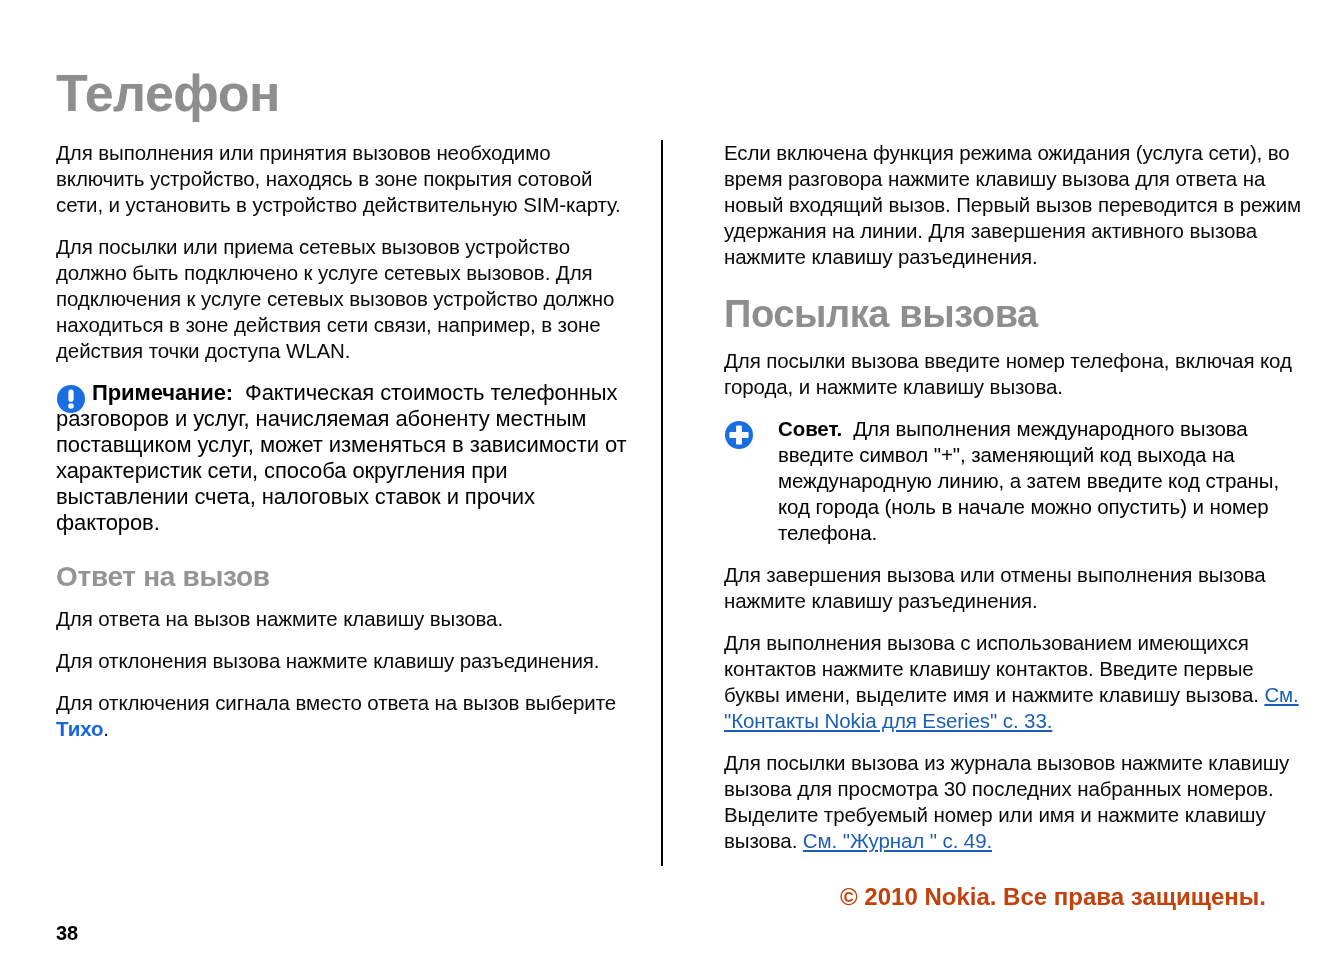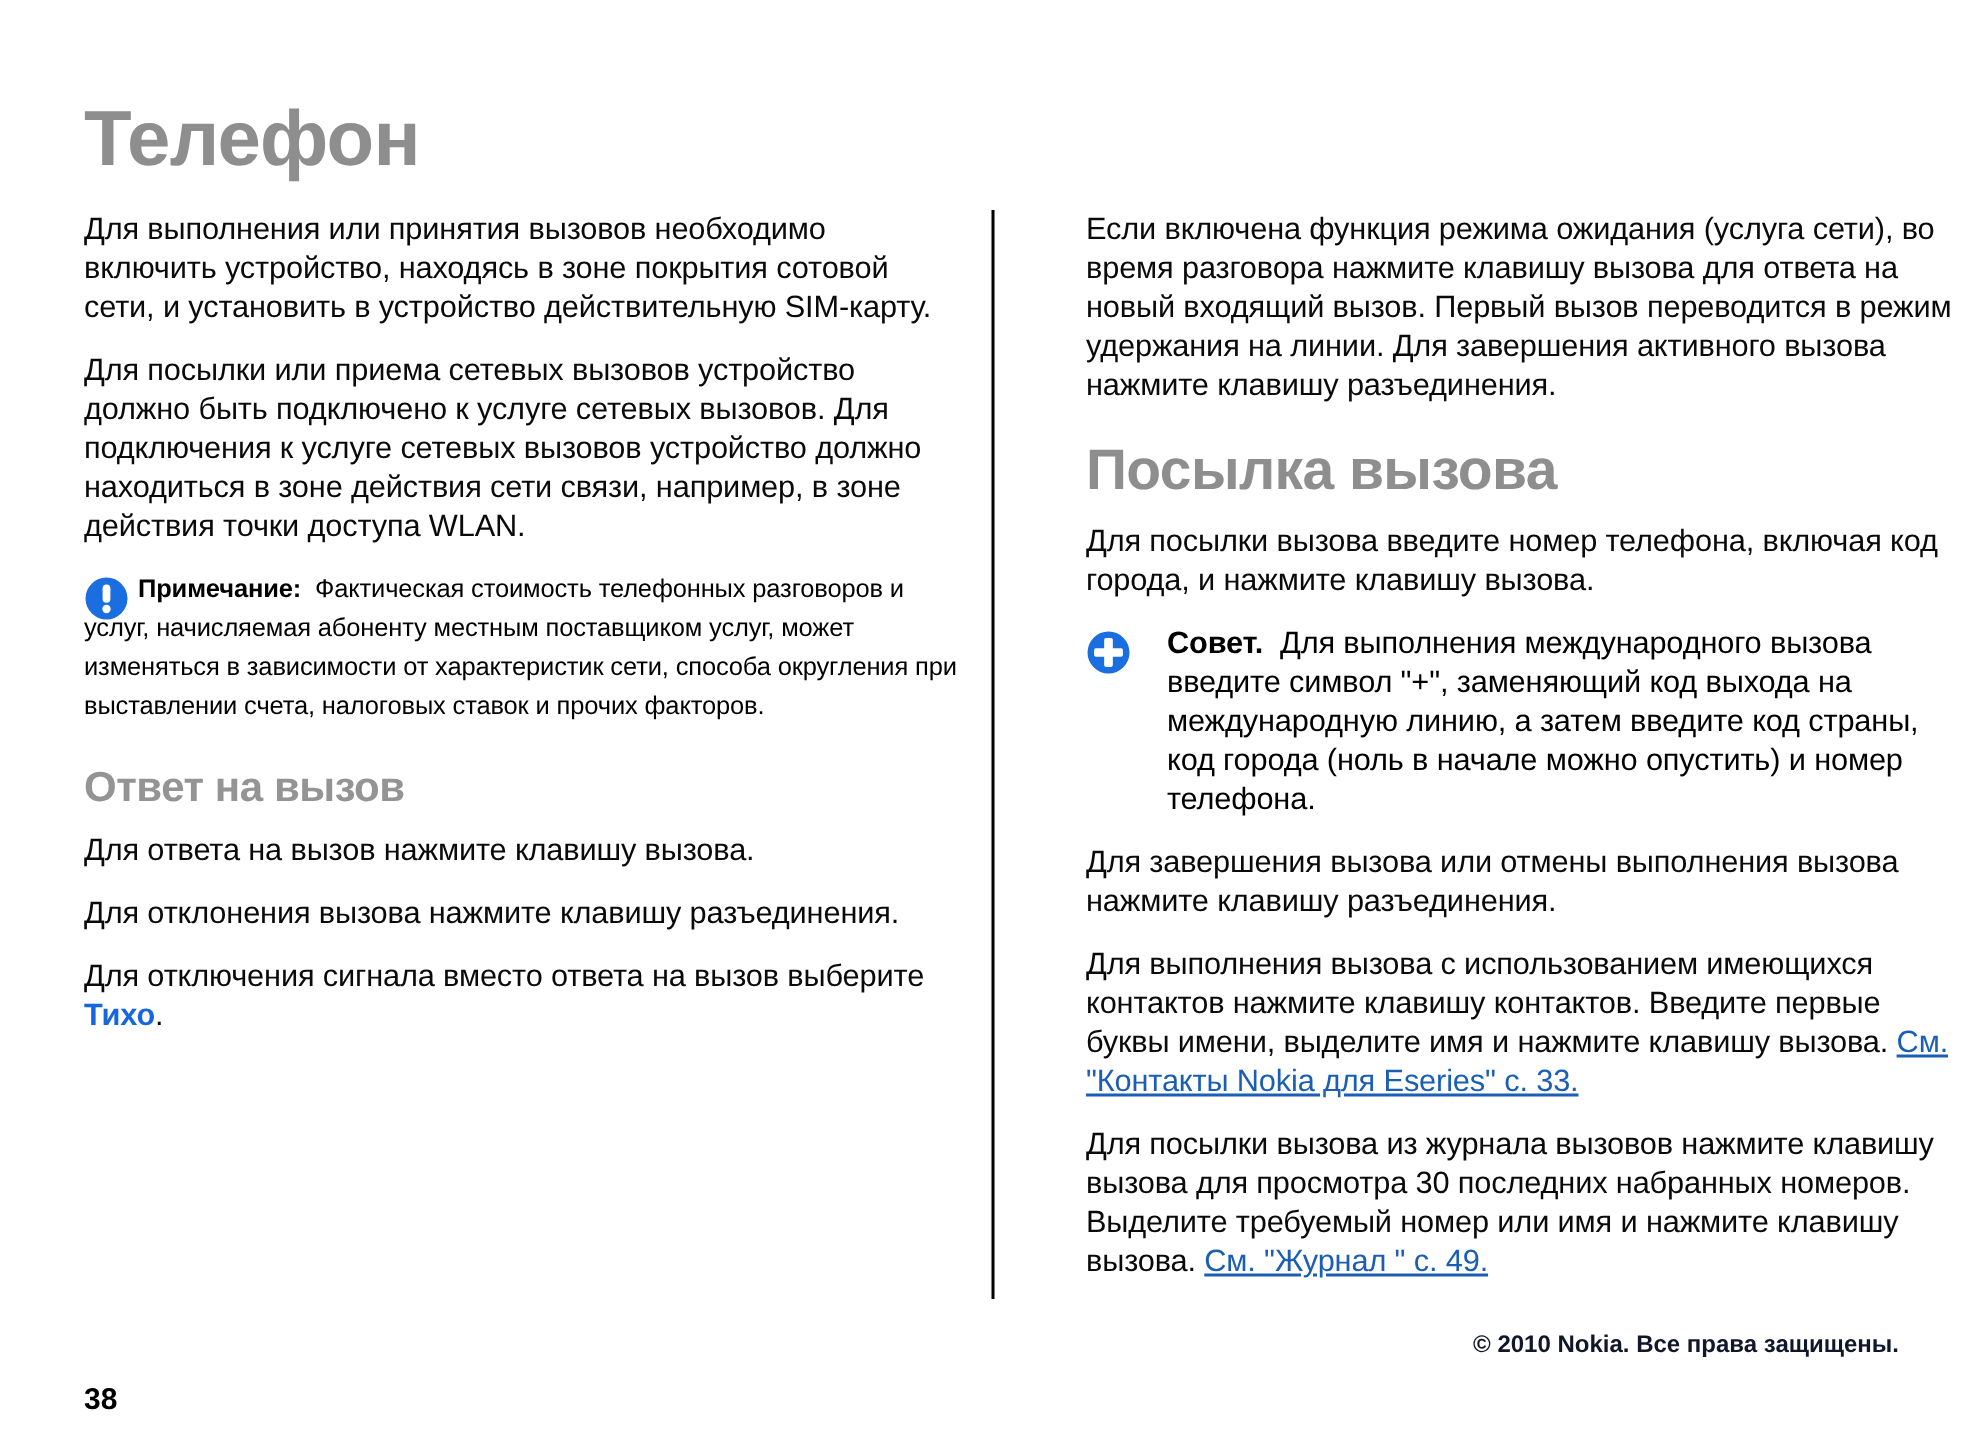"Примечание: Фактическая стоимость" .callout-note .callout-body { font-size: 17px -> 22px }
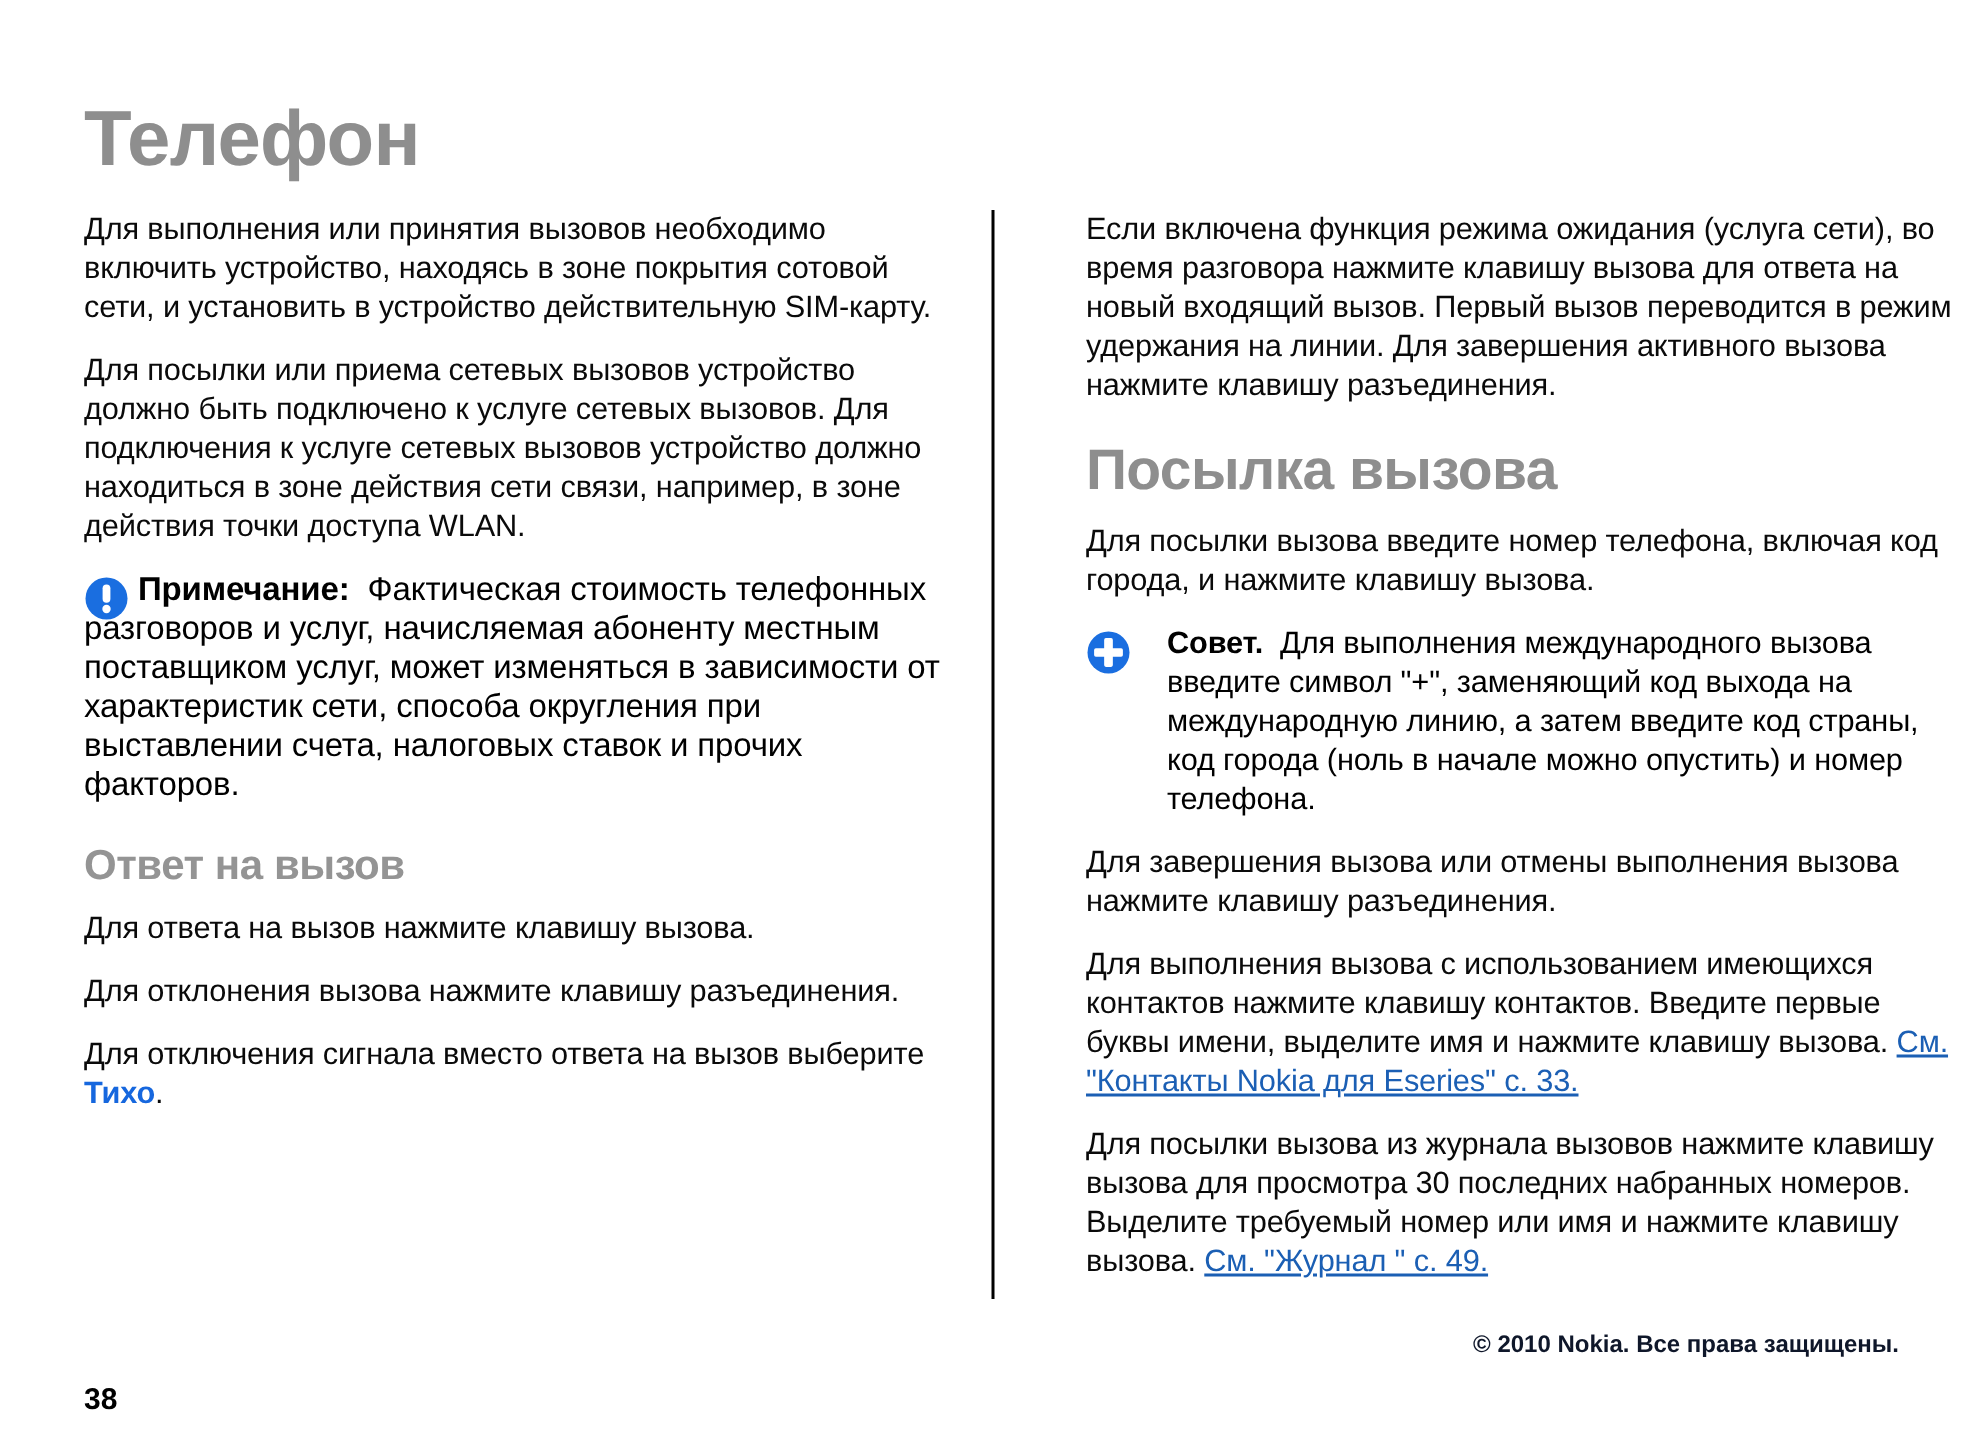"© 2010 Nokia. Все права" .footer-copyright { color: #0f172a -> #c2410c; font-size: 16px -> 24px }
